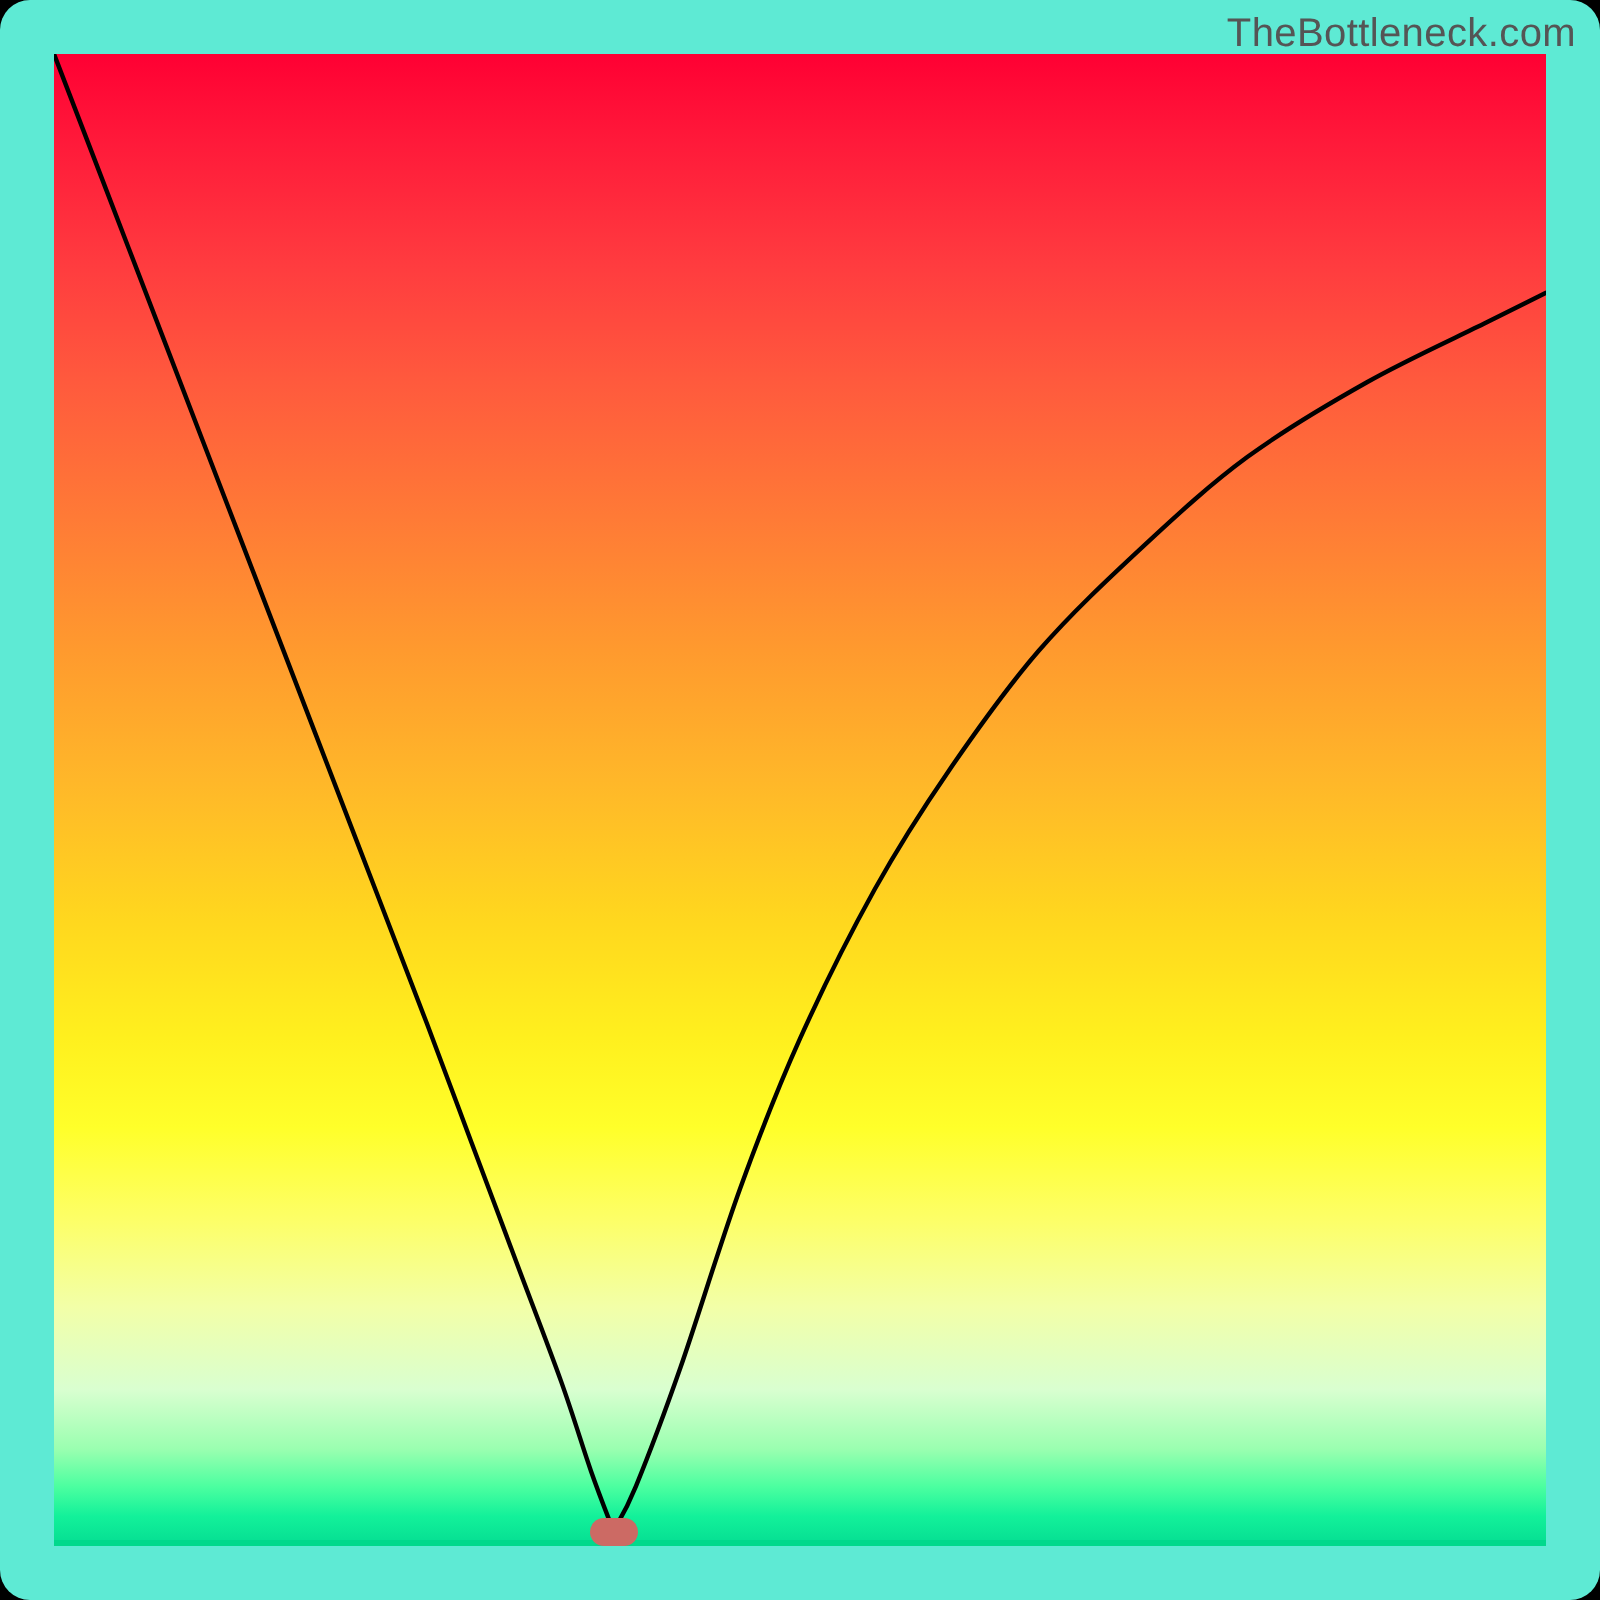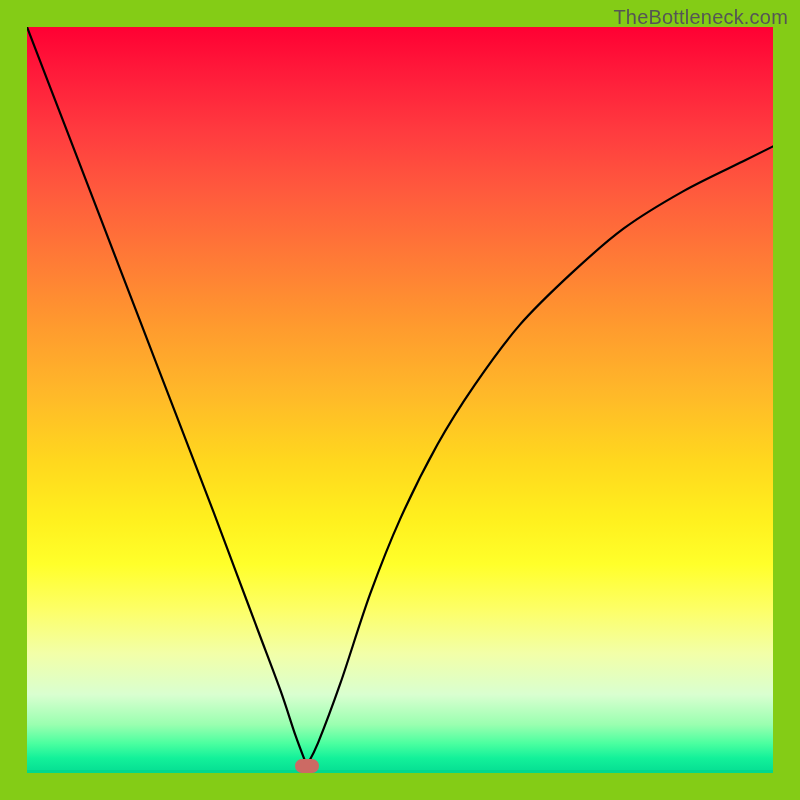"TheBottleneck.com" .frame { background: #84cc16 -> #5eead4; border-radius: none -> 15px }
